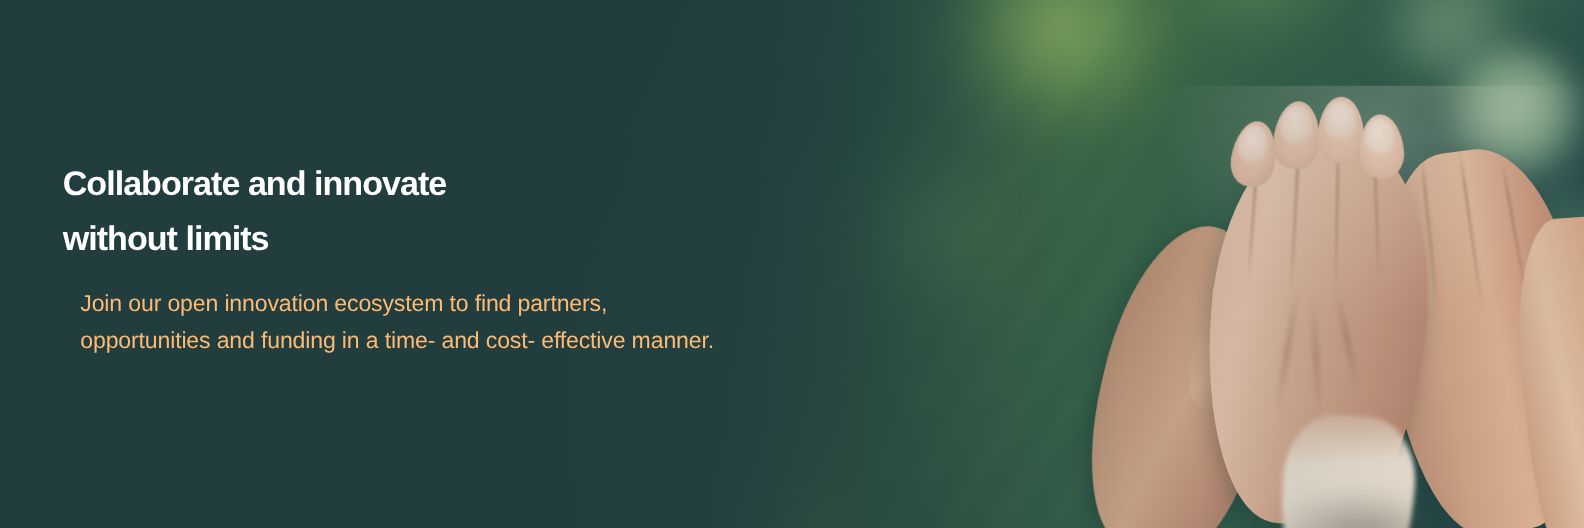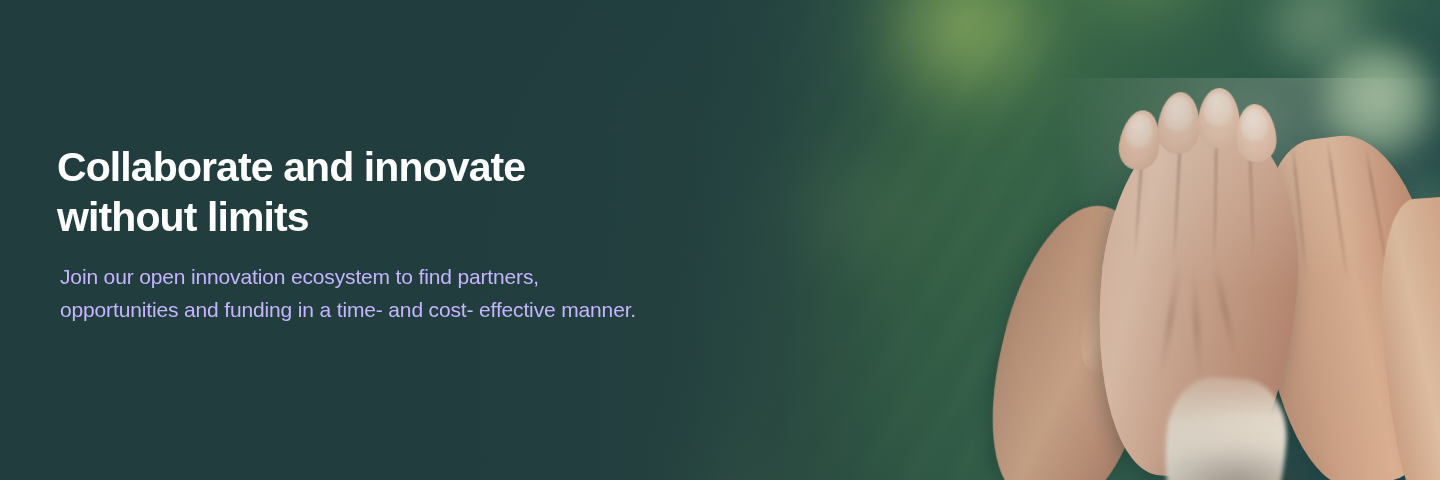"Collaborate and innovate" .headline { font-size: 41px -> 31px }
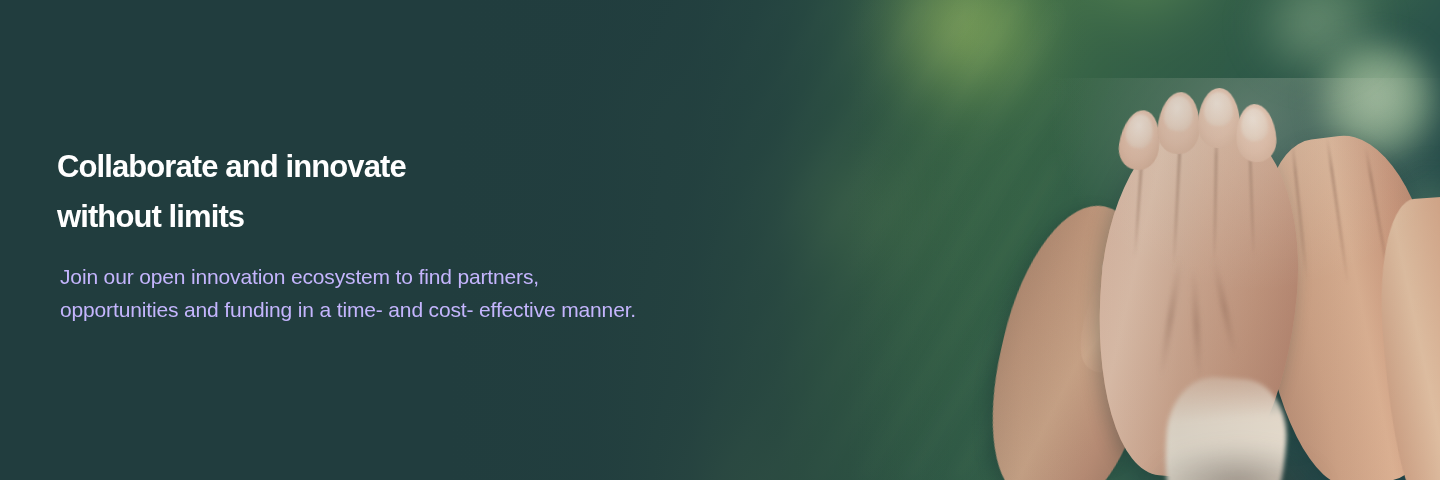"Join our open innovation ecosystem" .subcopy { color: #c4b5fd -> #fdba74; margin: 18px 0 0 3px -> 18px 0 0 16px }
